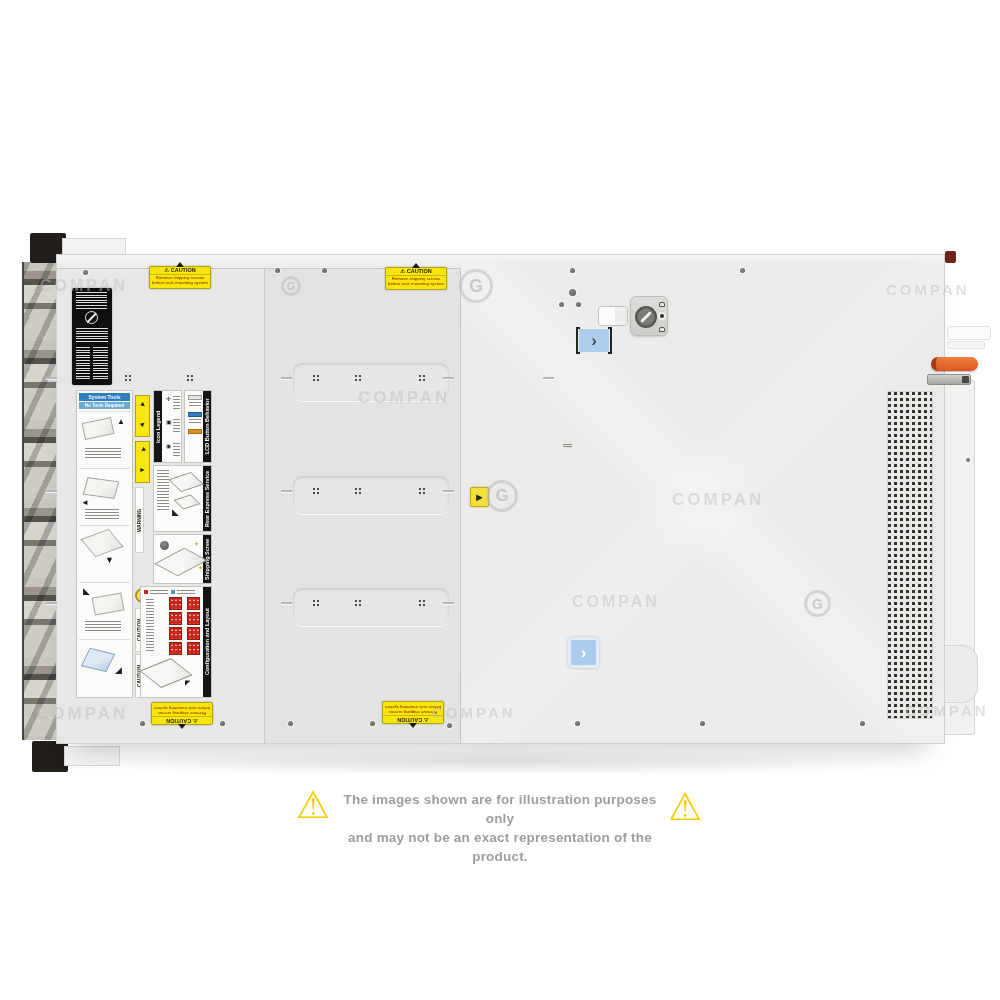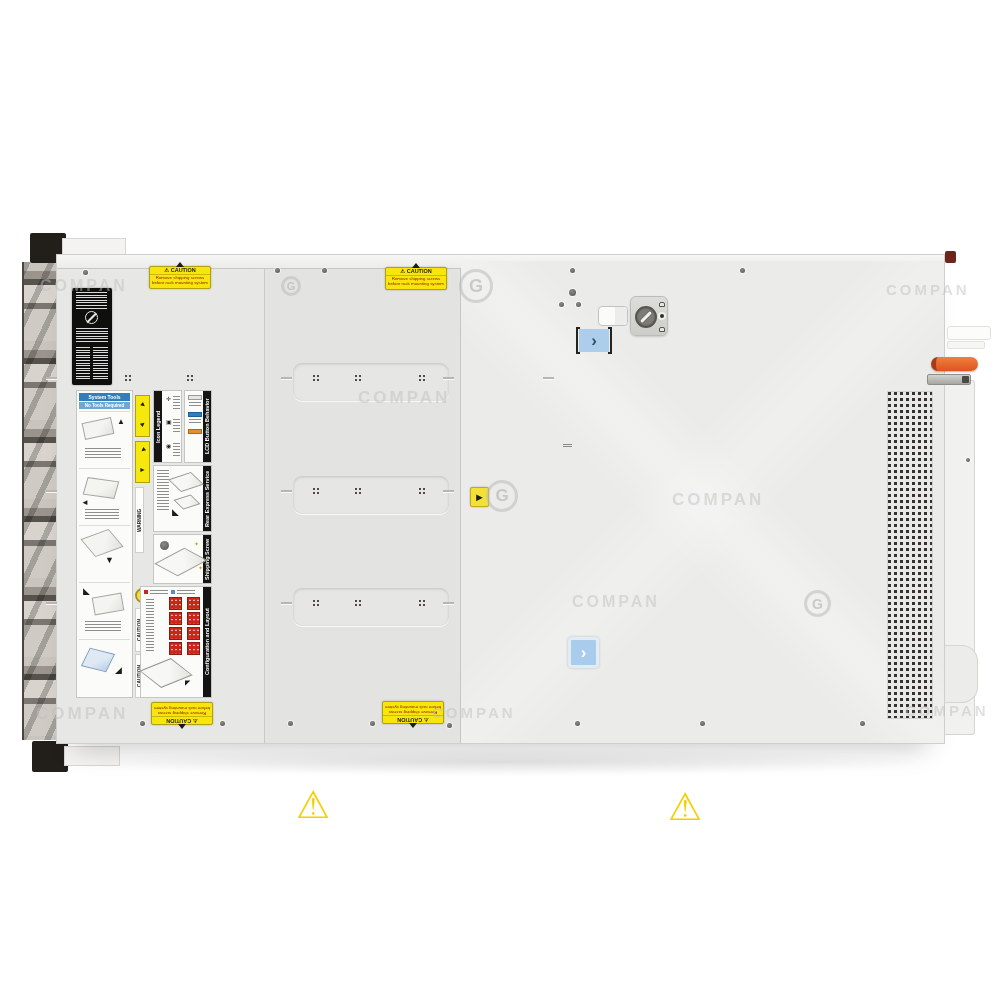"The images shown are for" div.disc-text { html: none -> <div> <div>The images shown are for illustration purposes only</div> <div>and may not be an exact representation of the product.</div> </div> }
